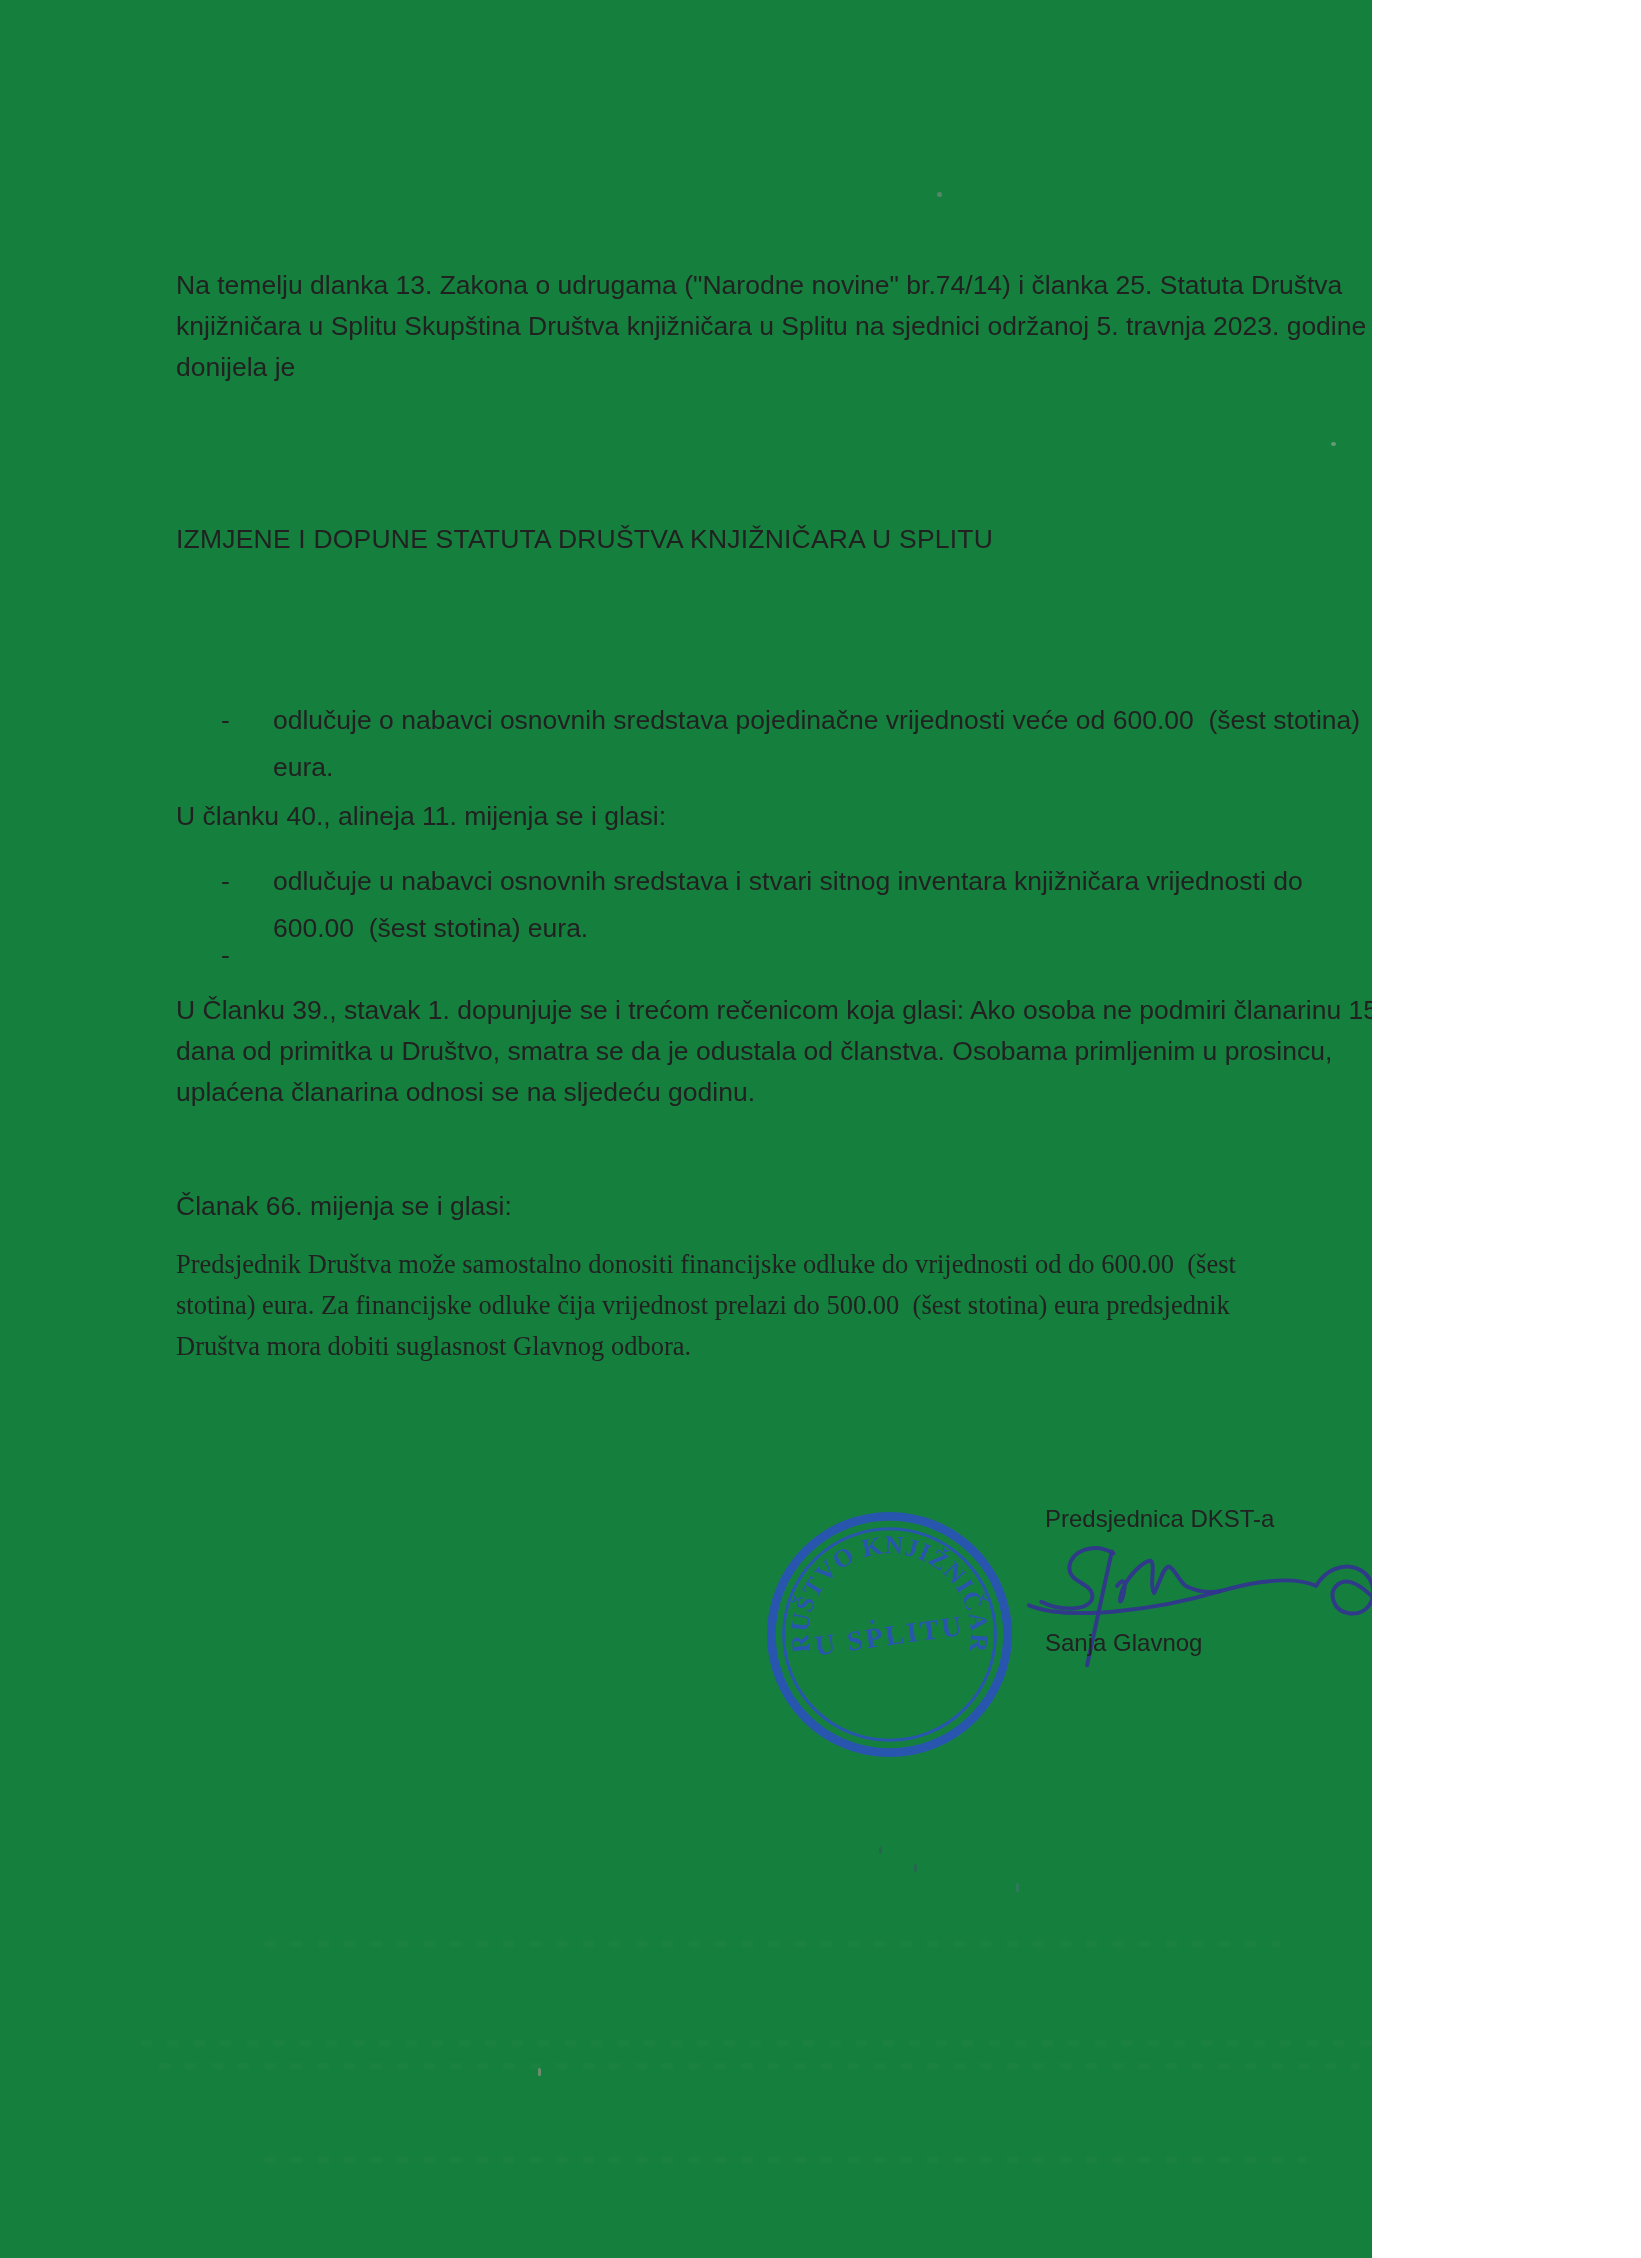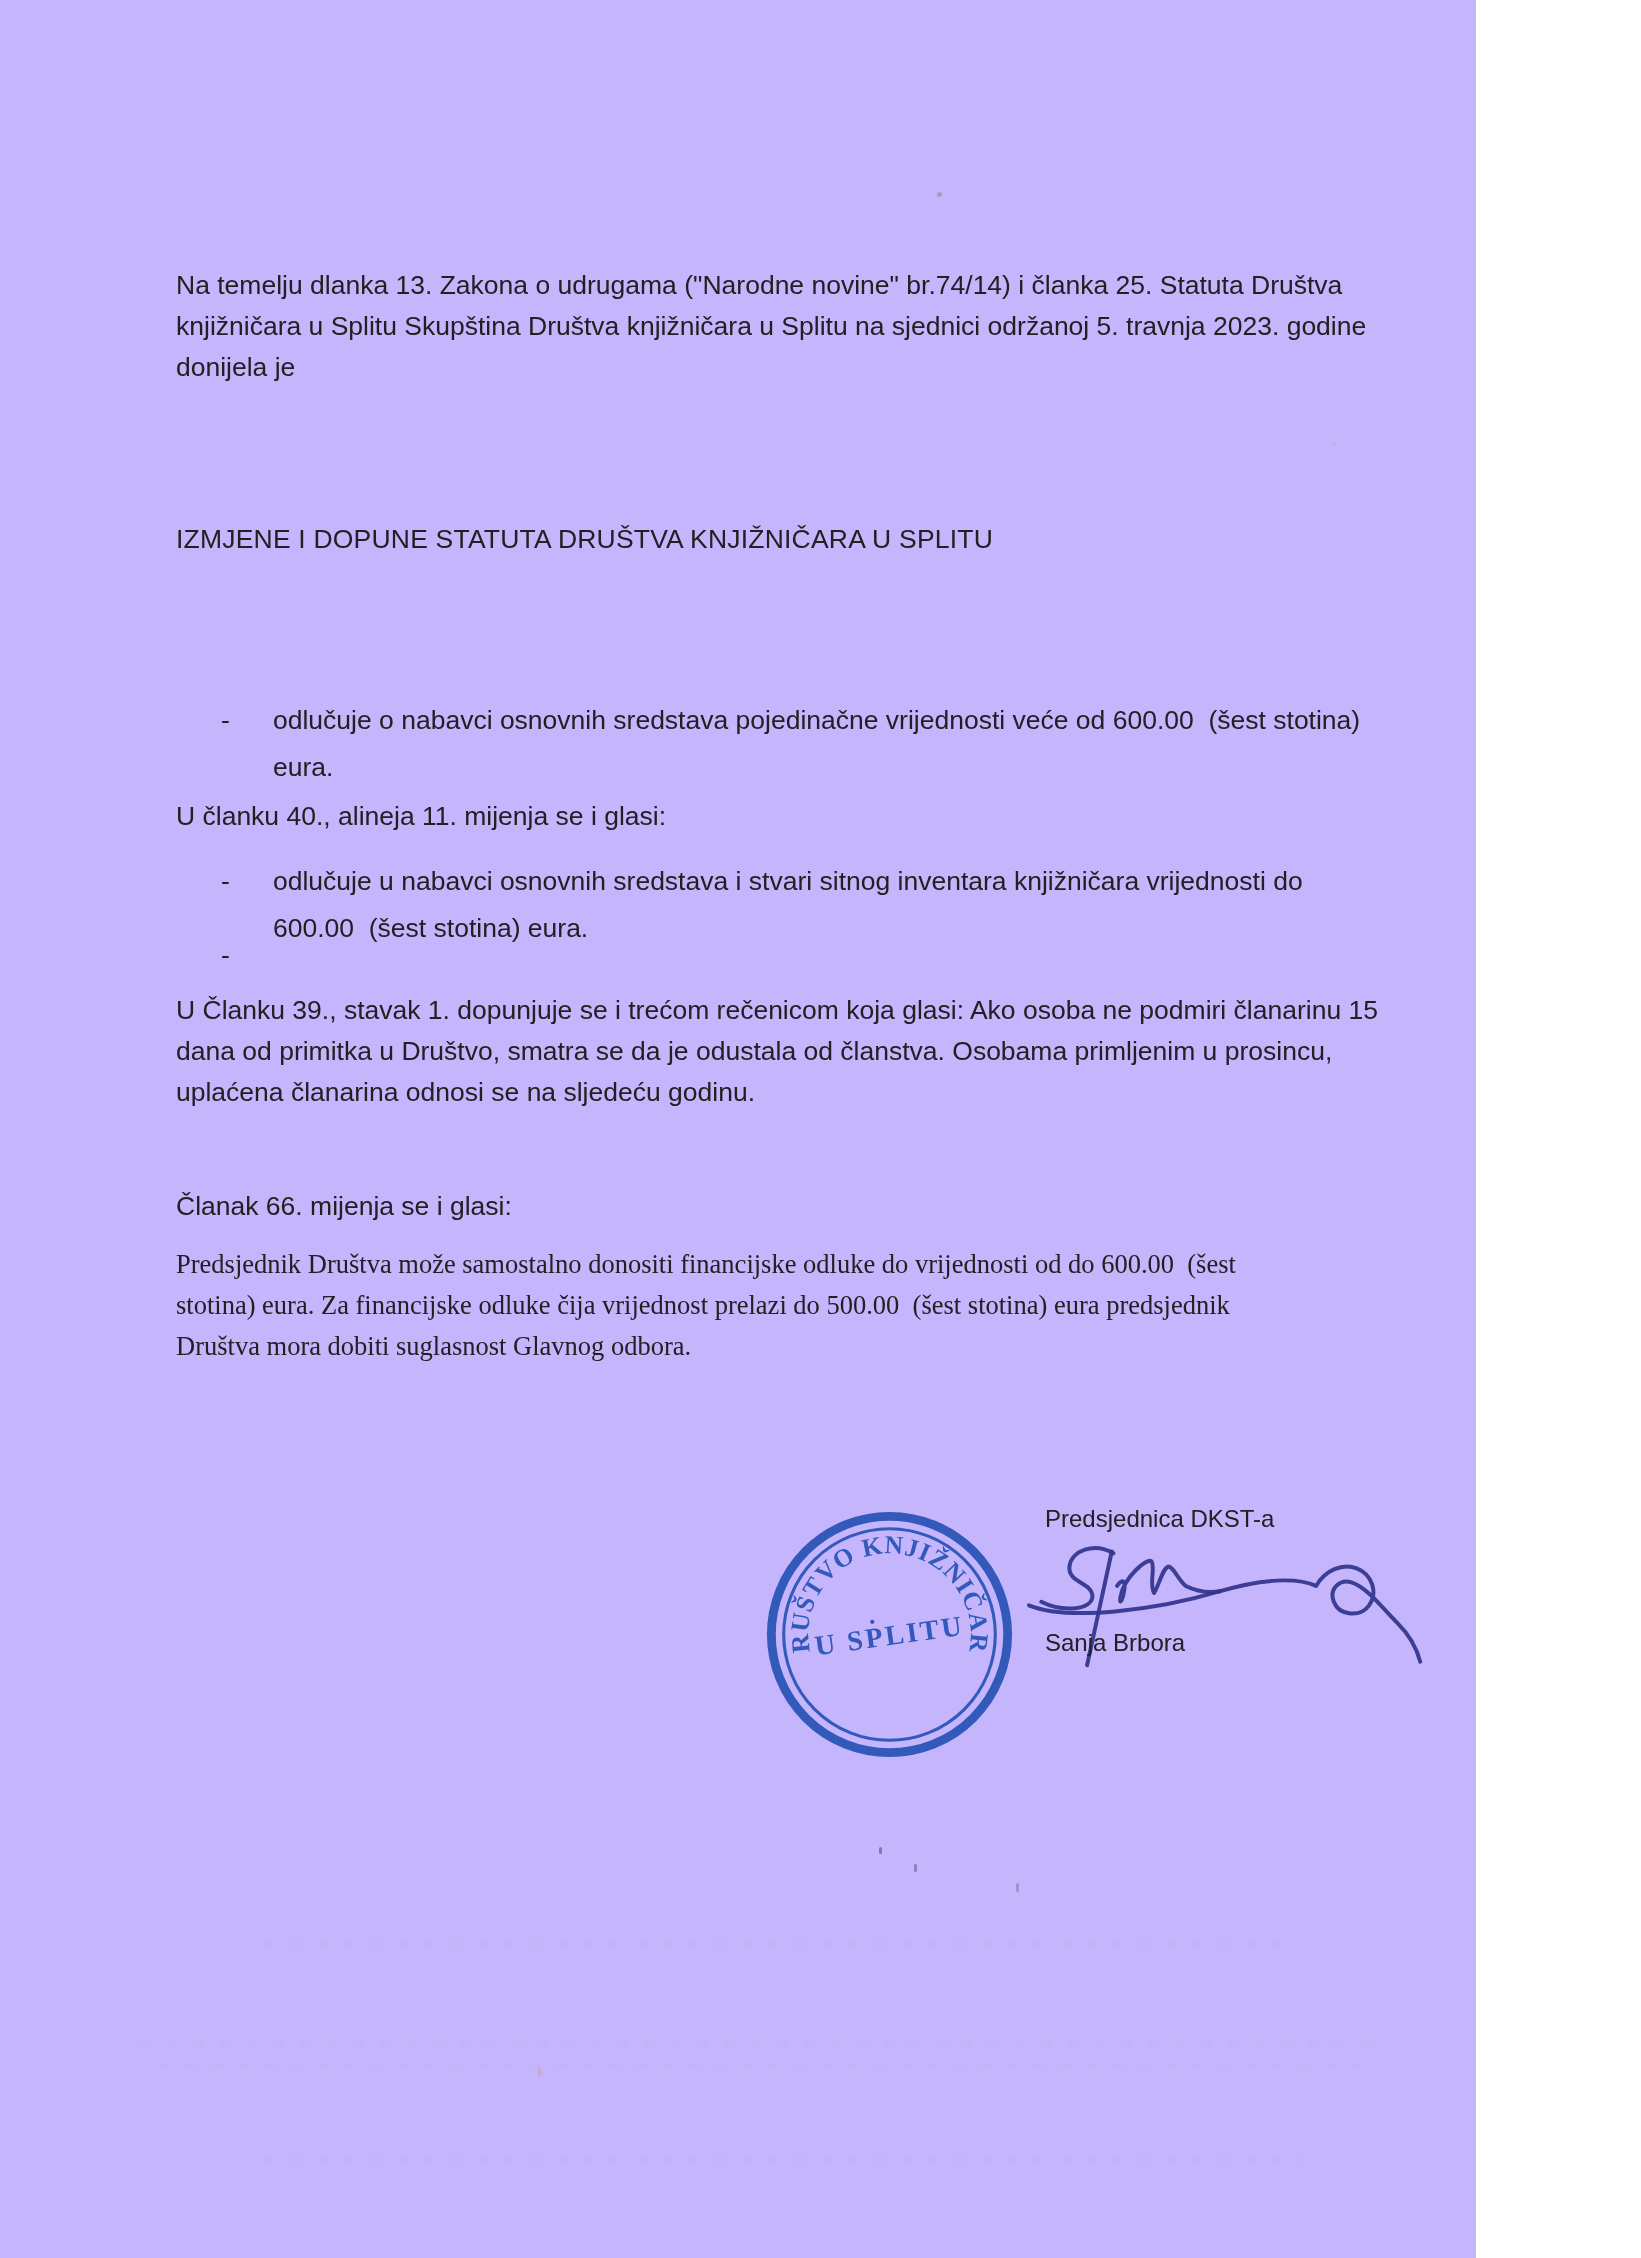"Na temelju dlanka 13. Zakona" .page { background: #c4b5fd -> #15803d; width: 1476px -> 1372px }
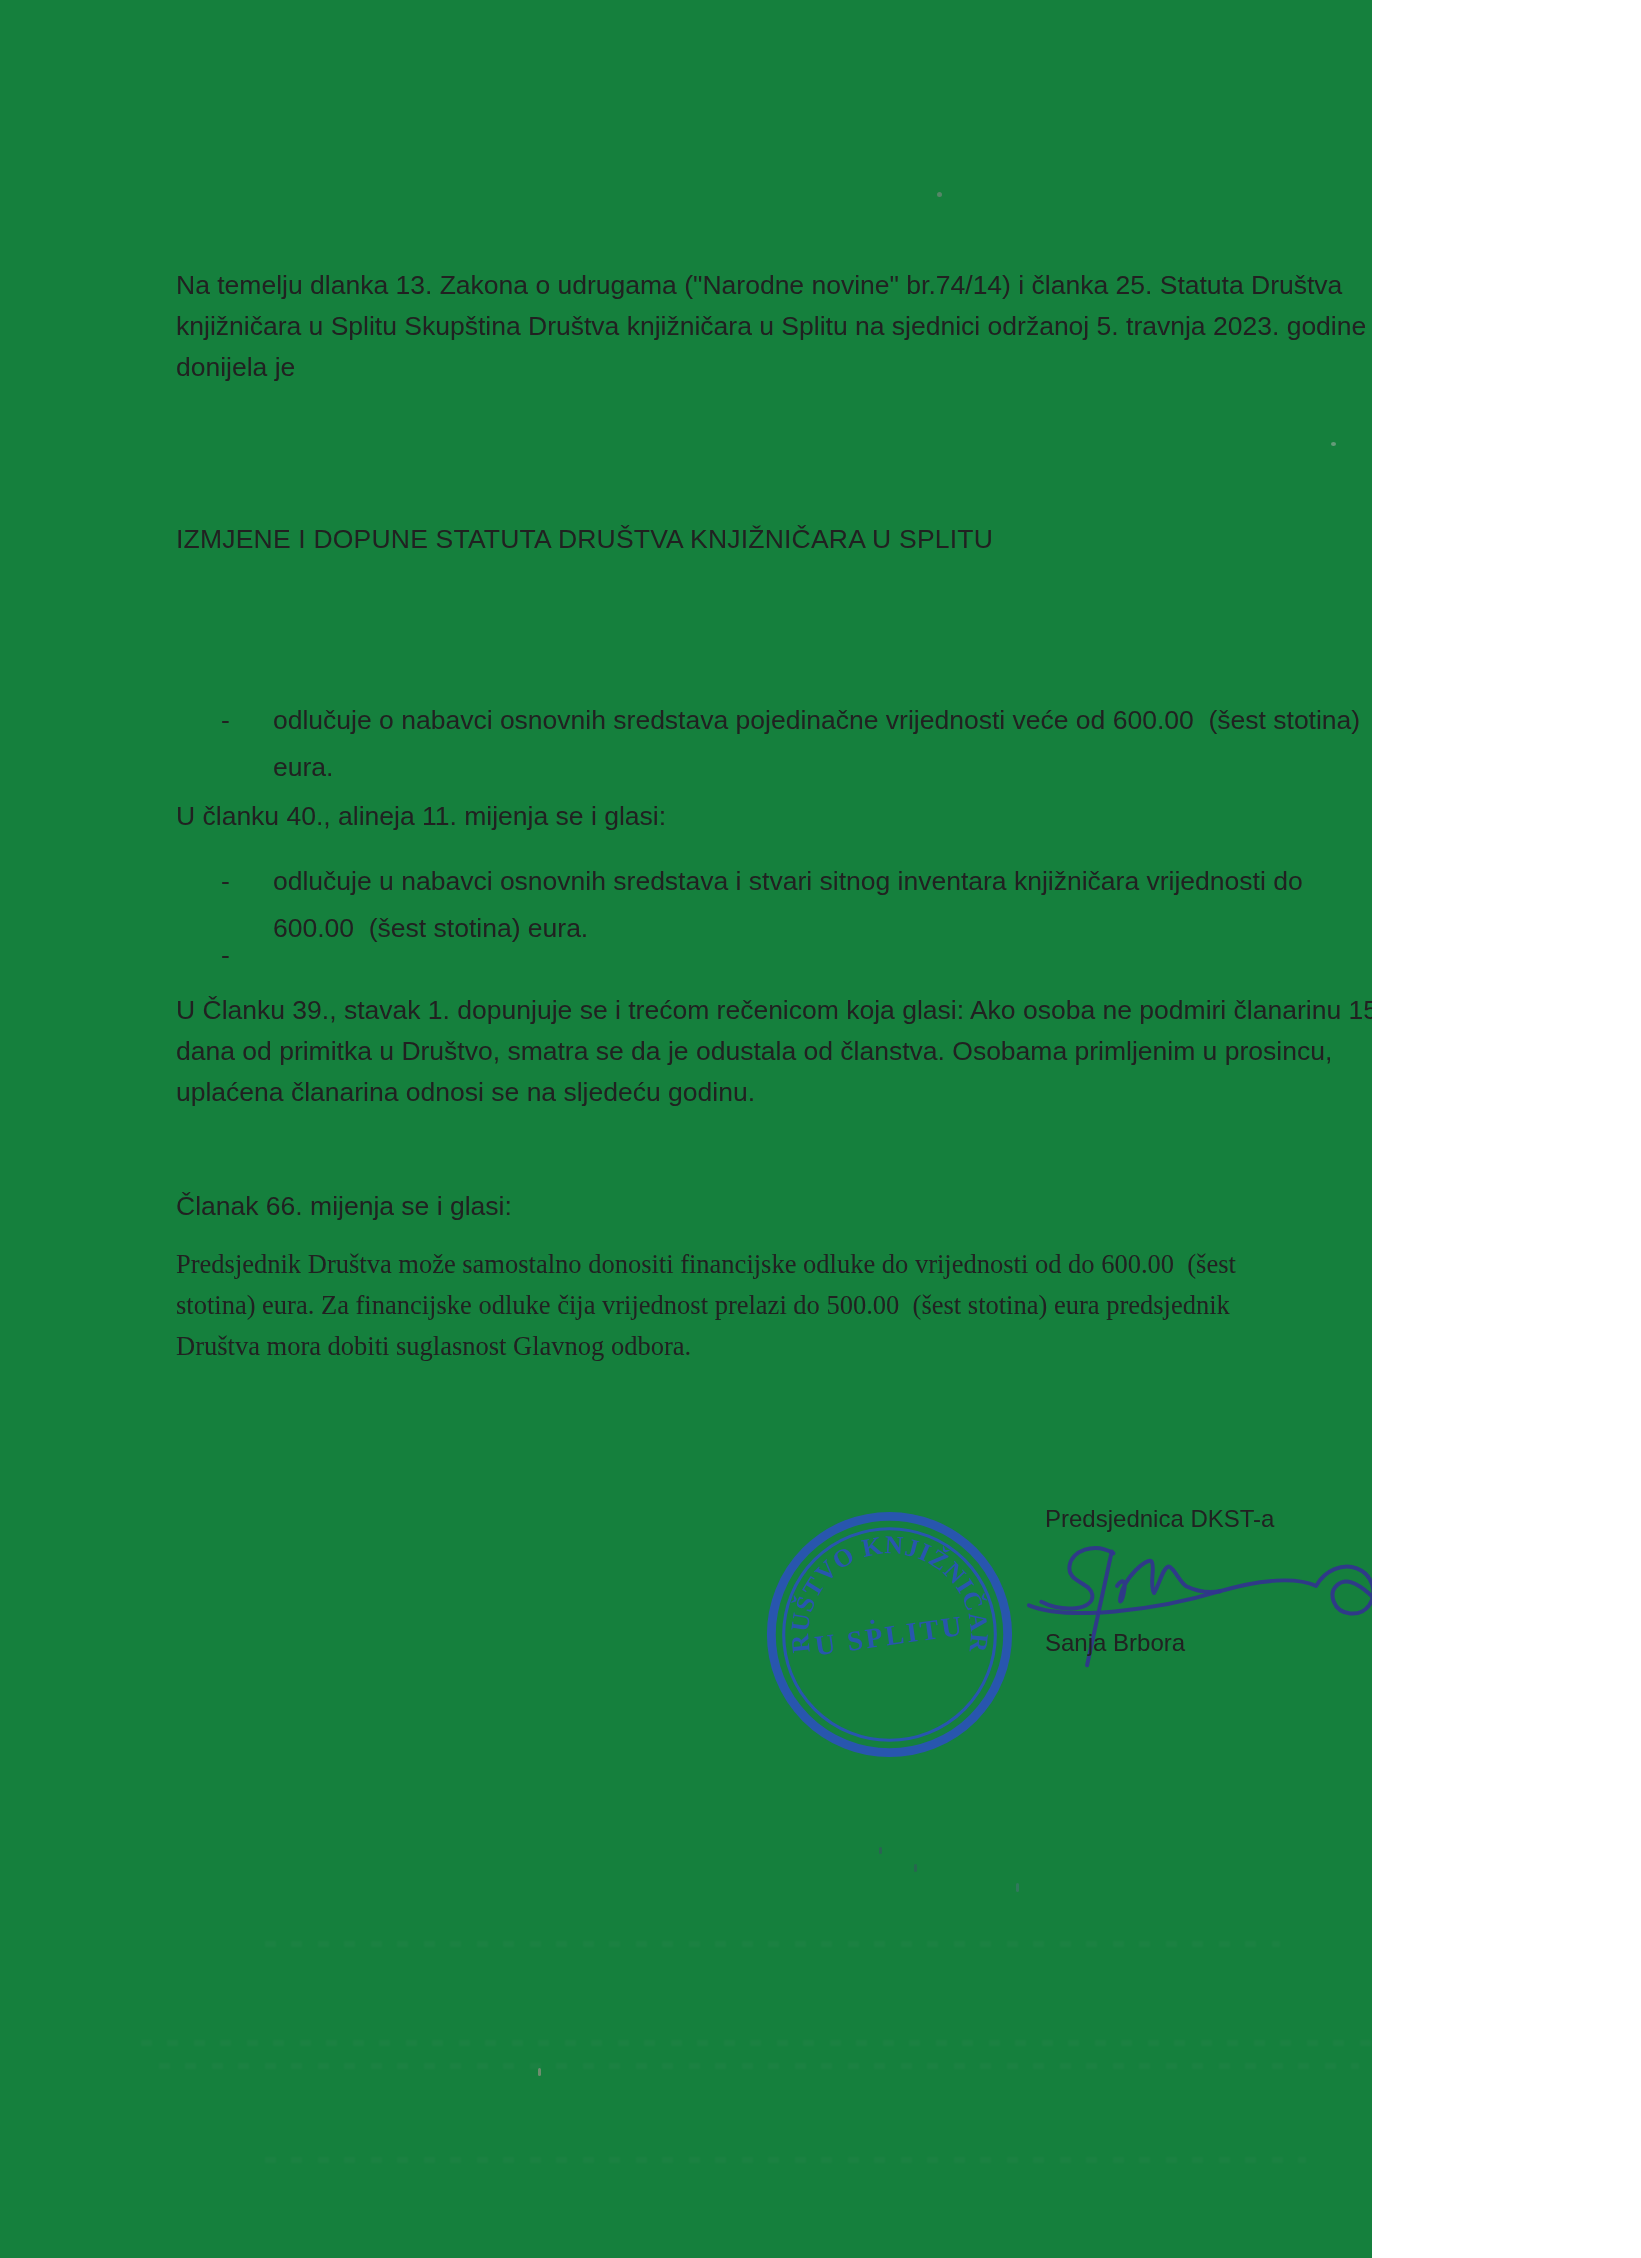"Sanja Brbora" div.block { text: Brbora -> Glavnog }
